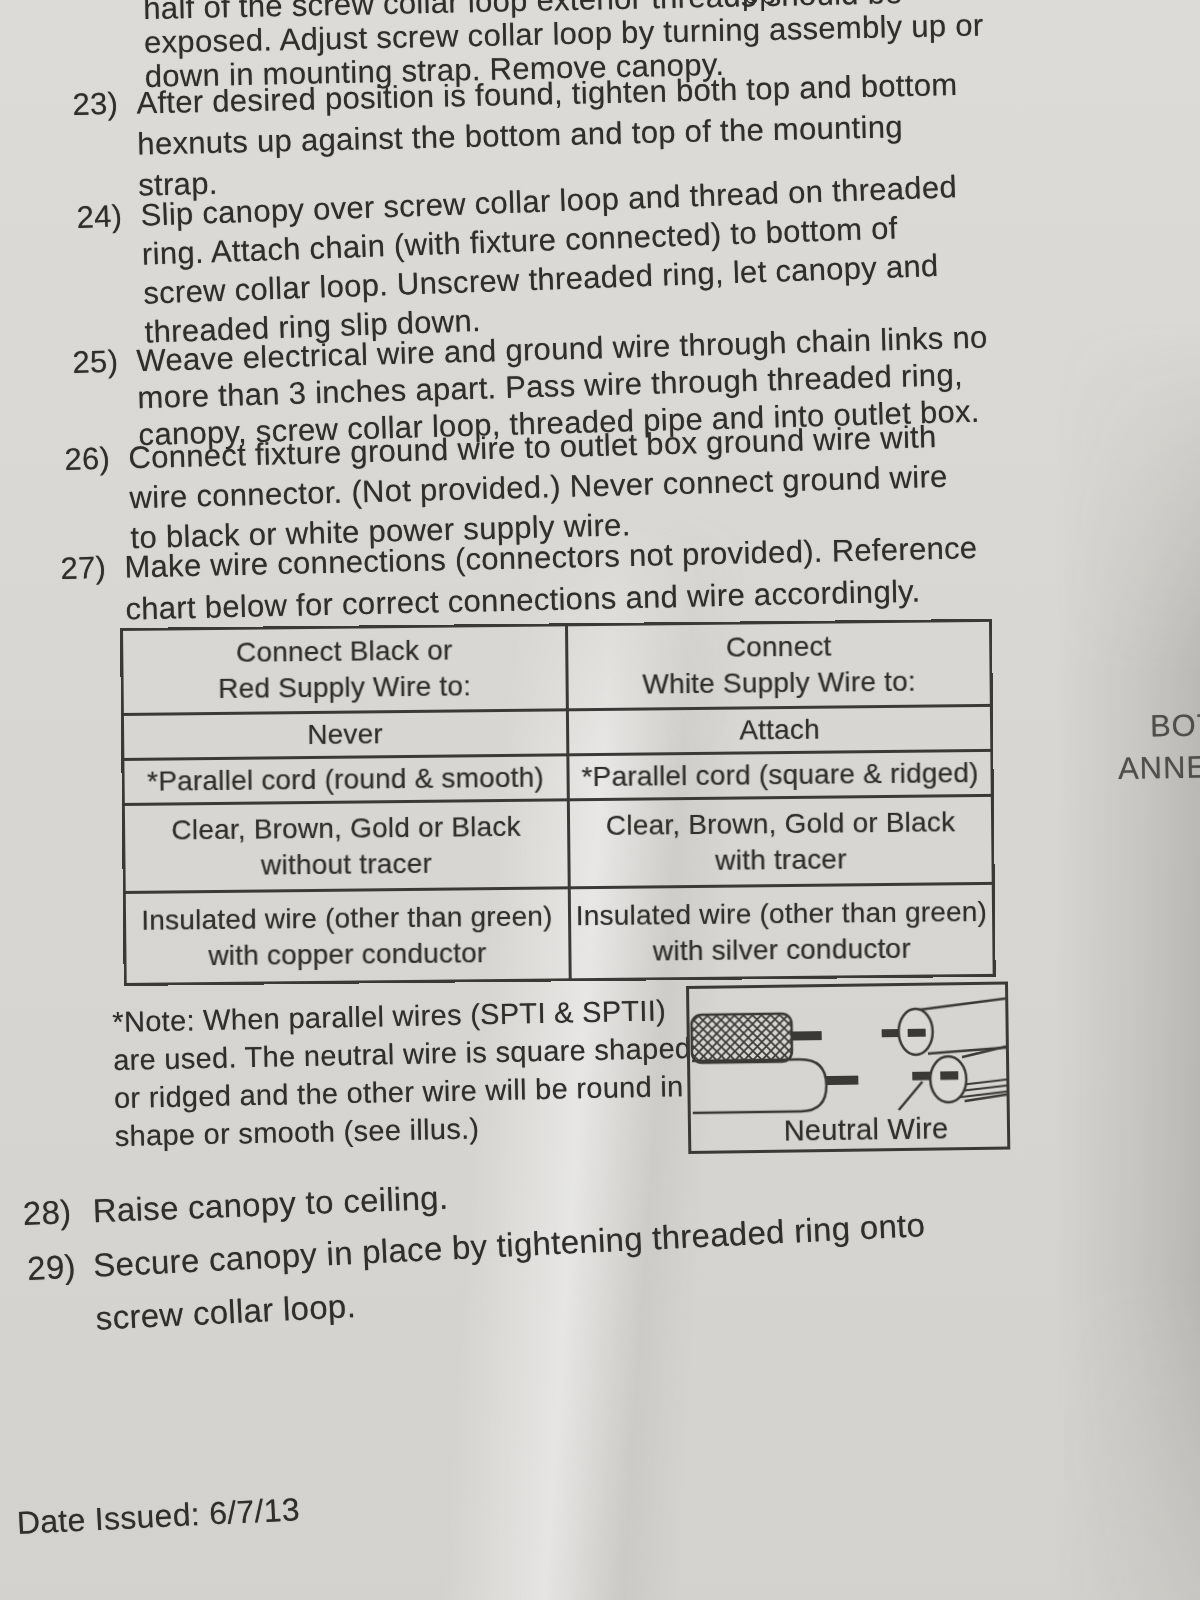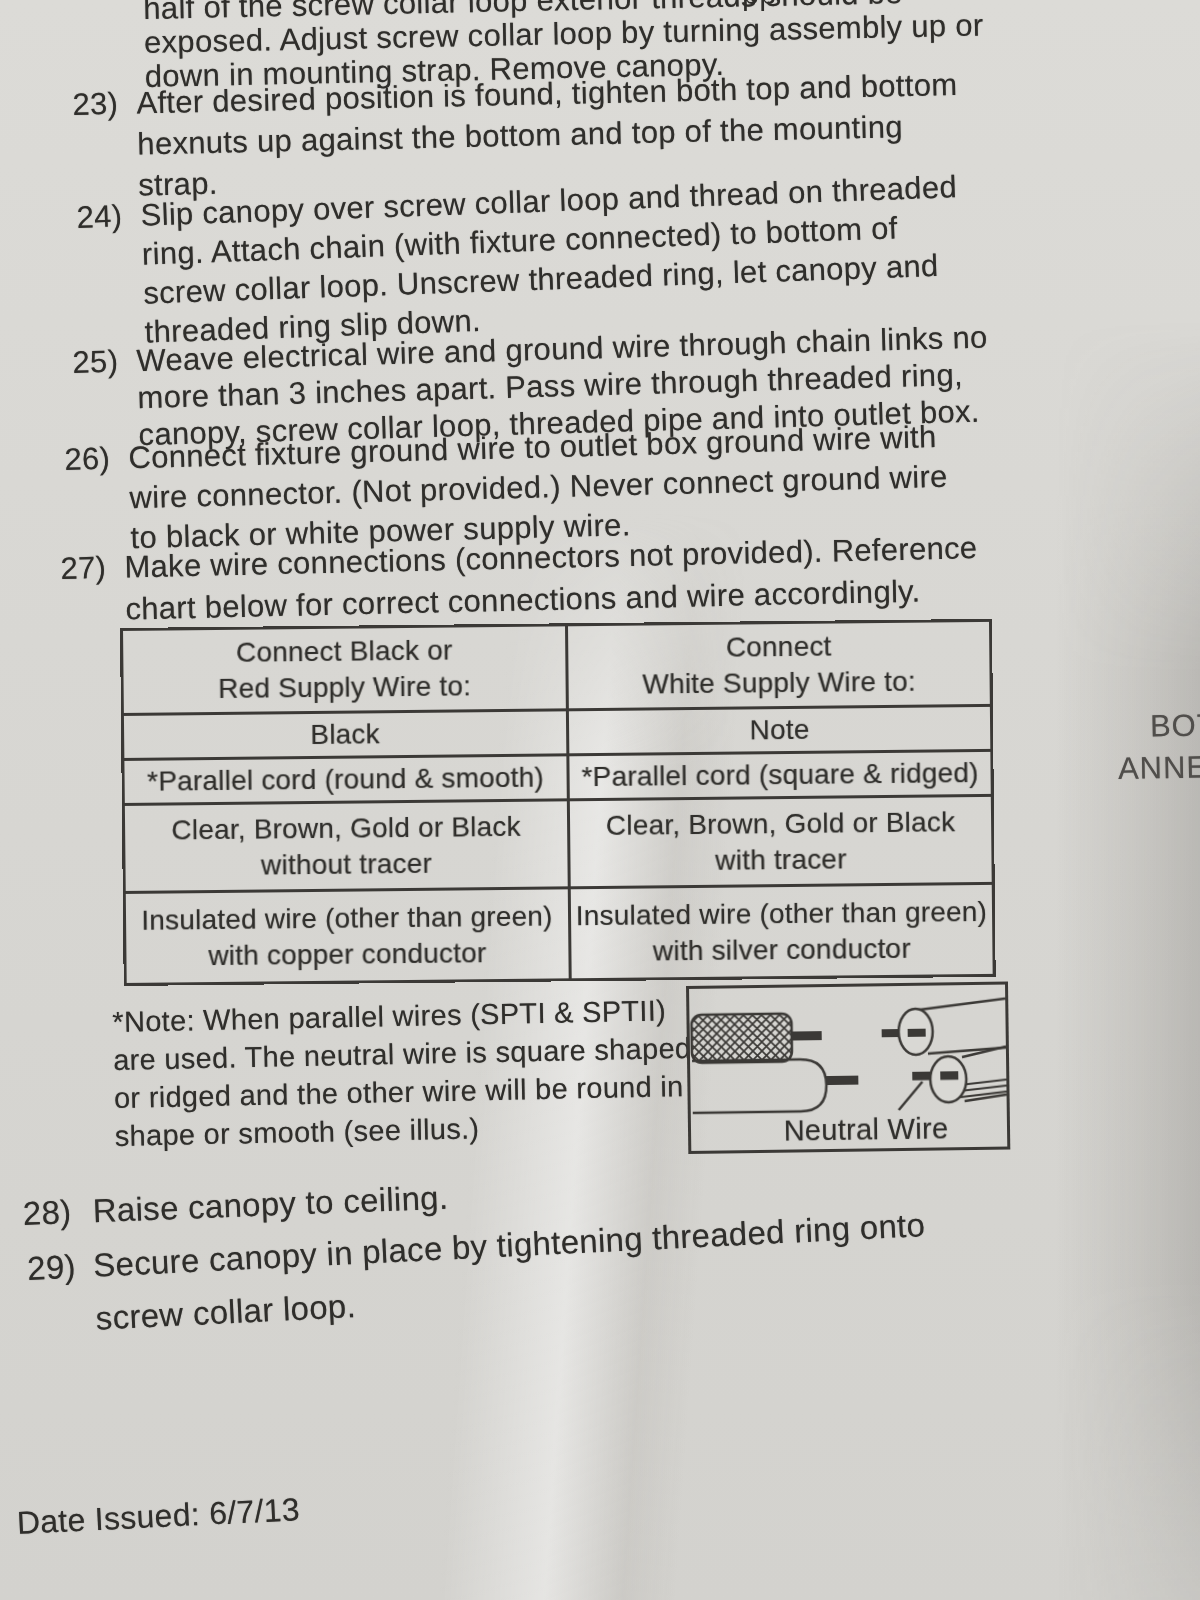"Black" span.line { text: Black -> Never }
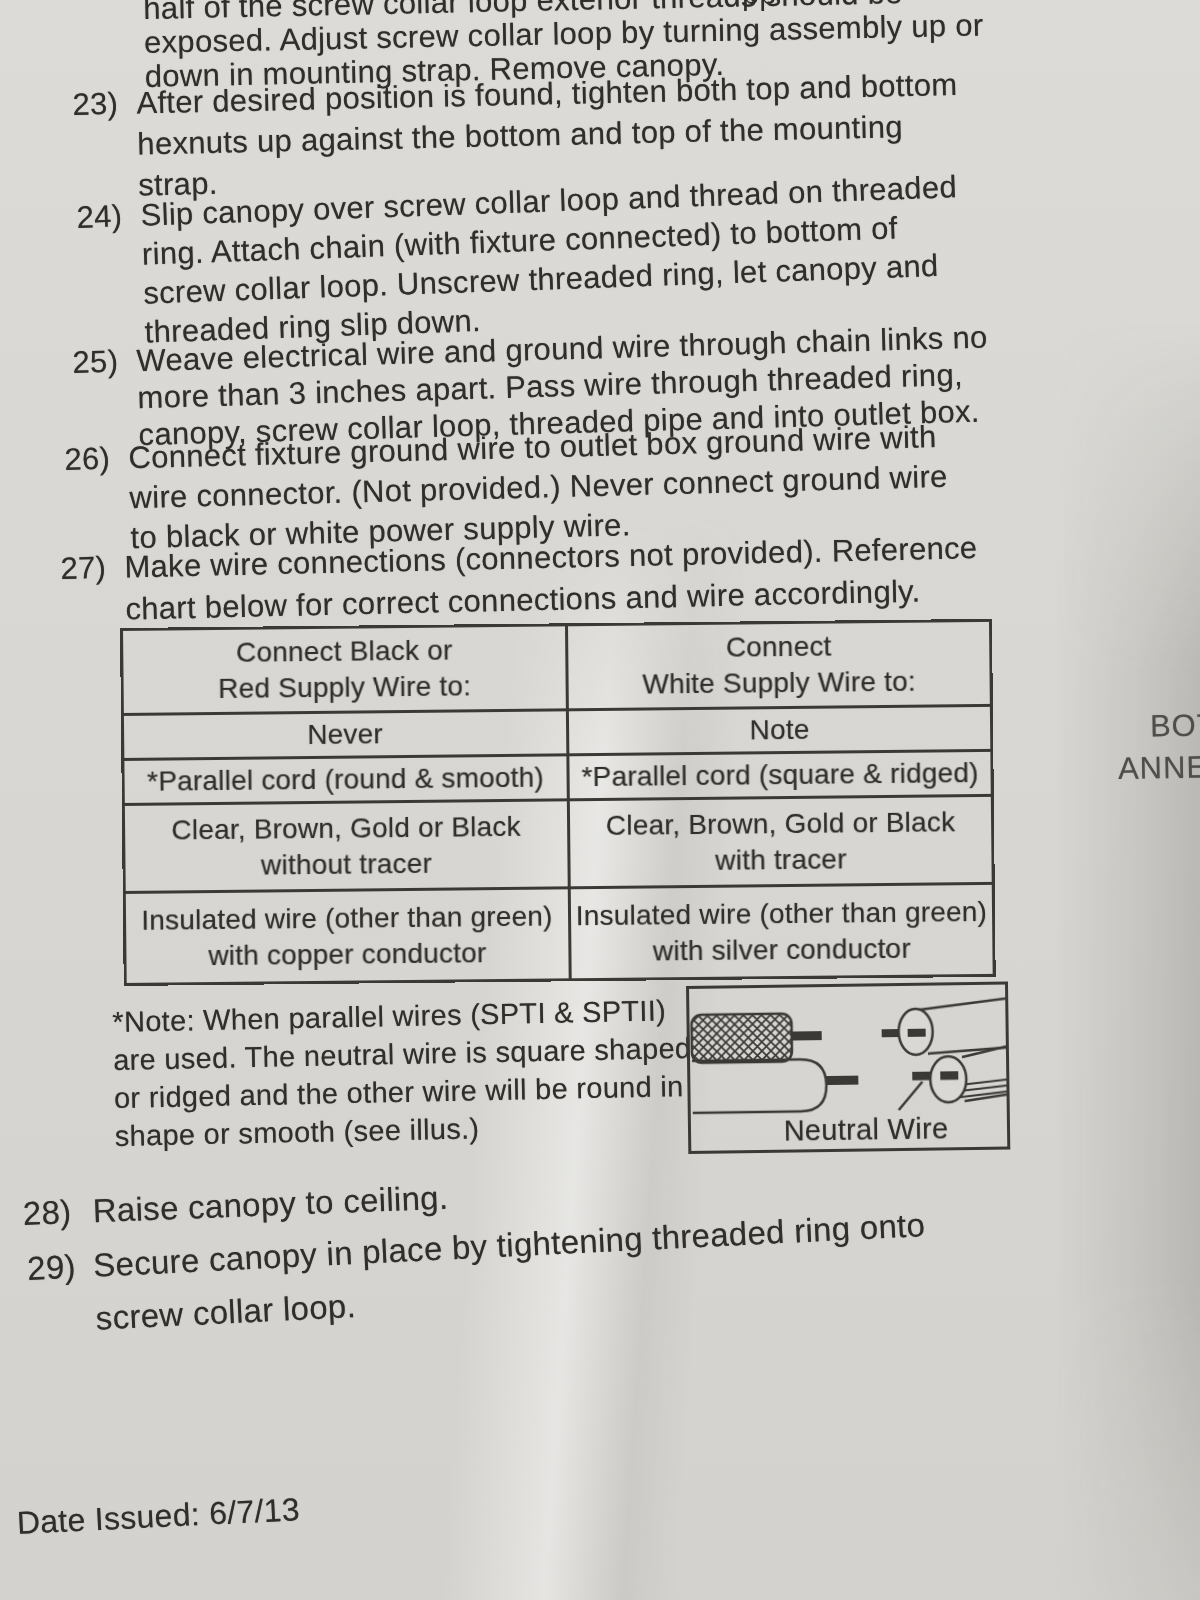"Note" span.line { text: Note -> Attach }
